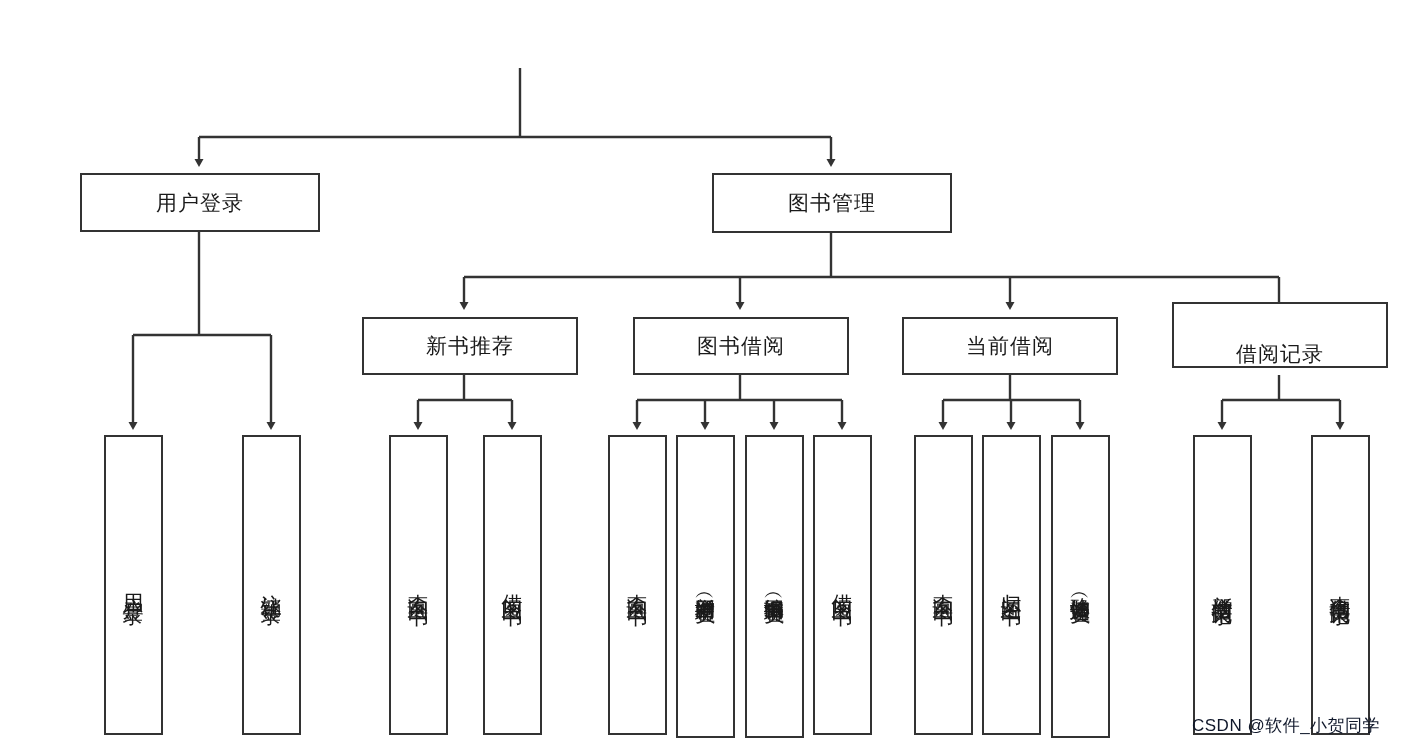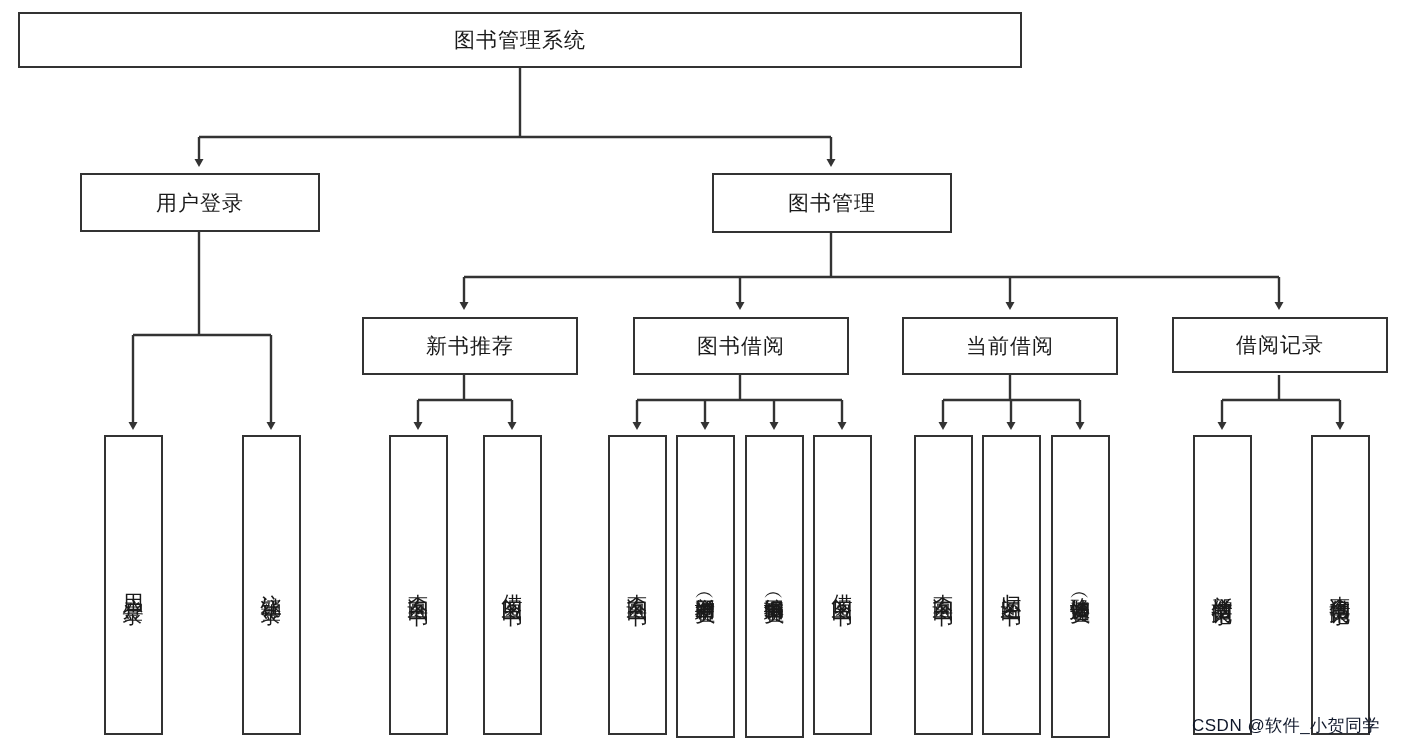"图书管理系统" div.node { html: <div> <span>图书管理系统</span> </div> -> none }
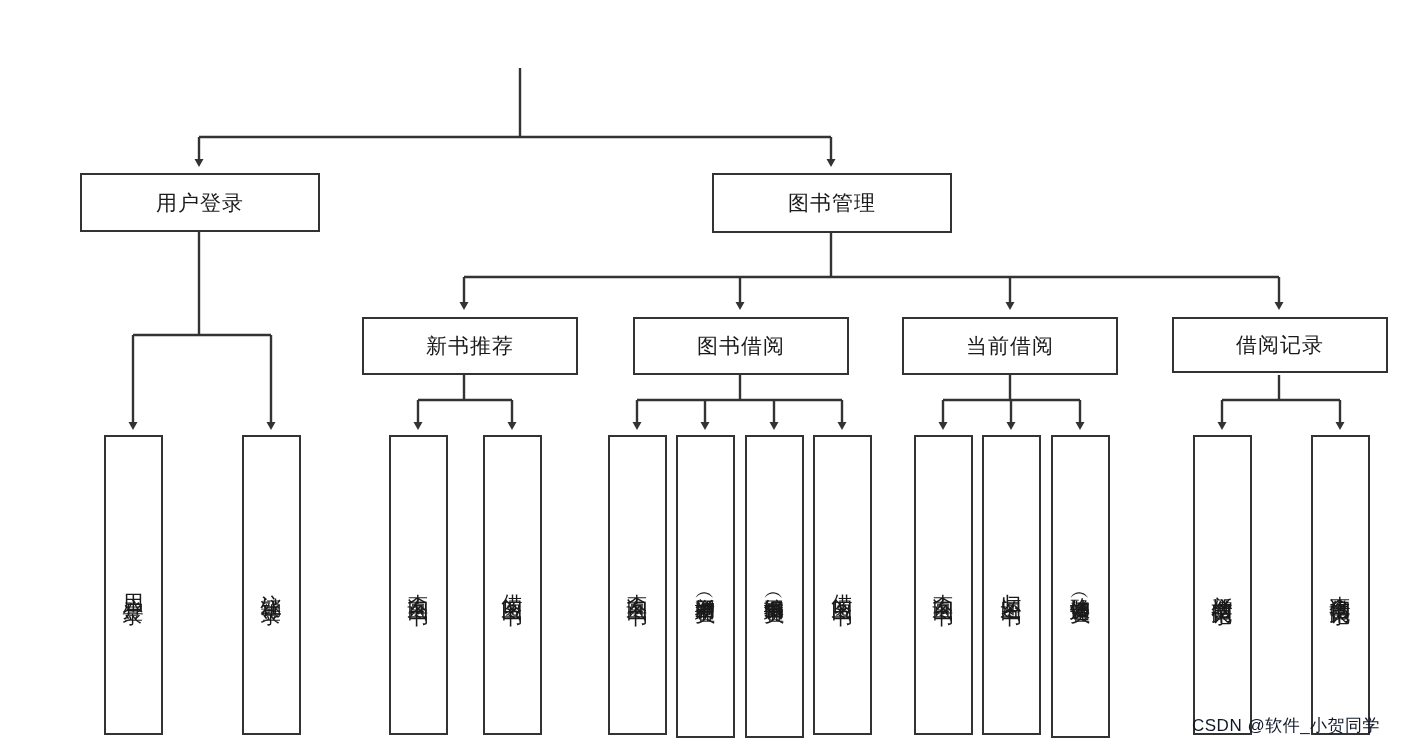"借阅记录" div.node { align-items: none -> flex-end; height: 56px -> 66px; top: 317px -> 302px }
